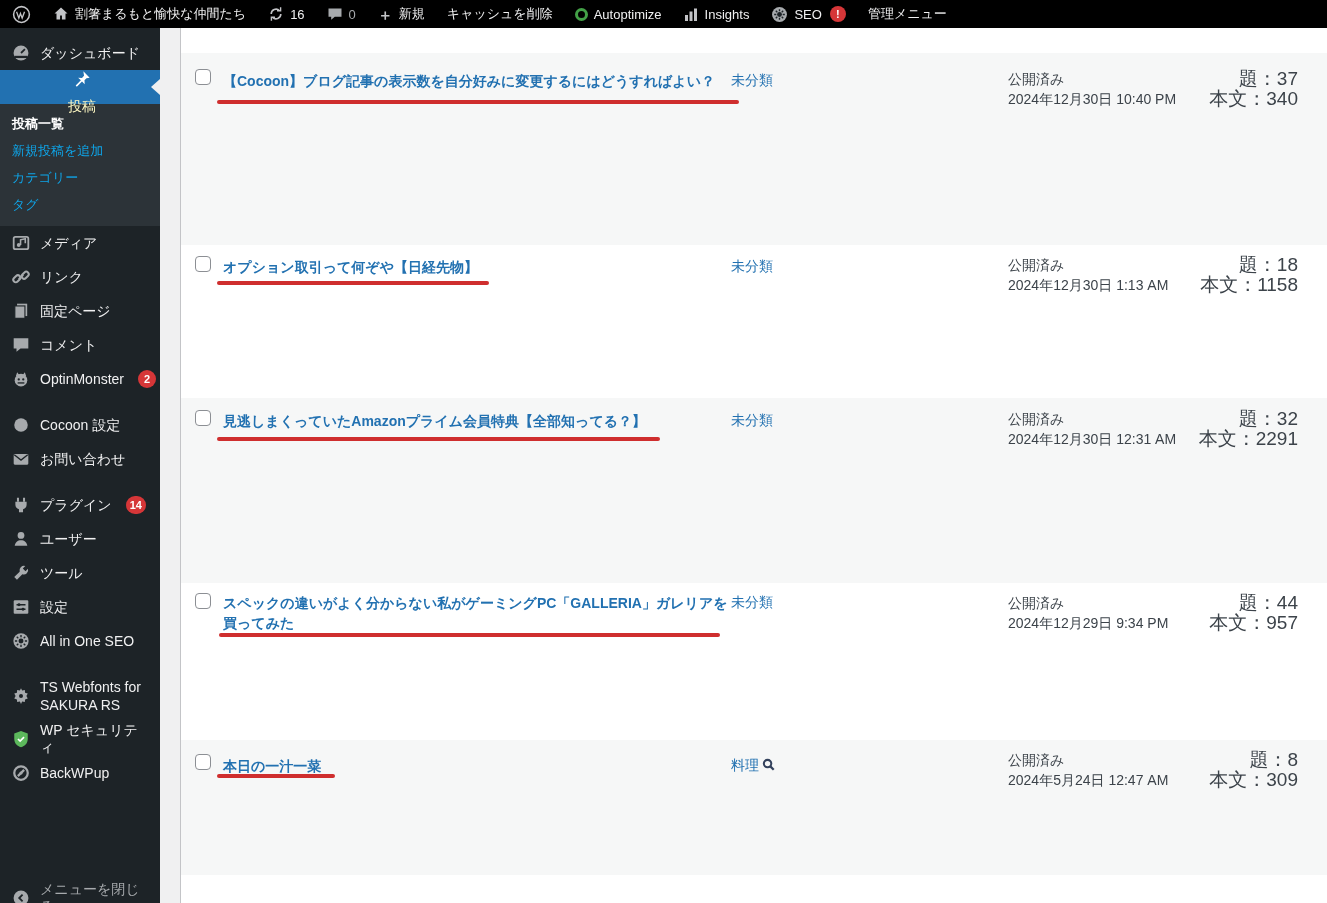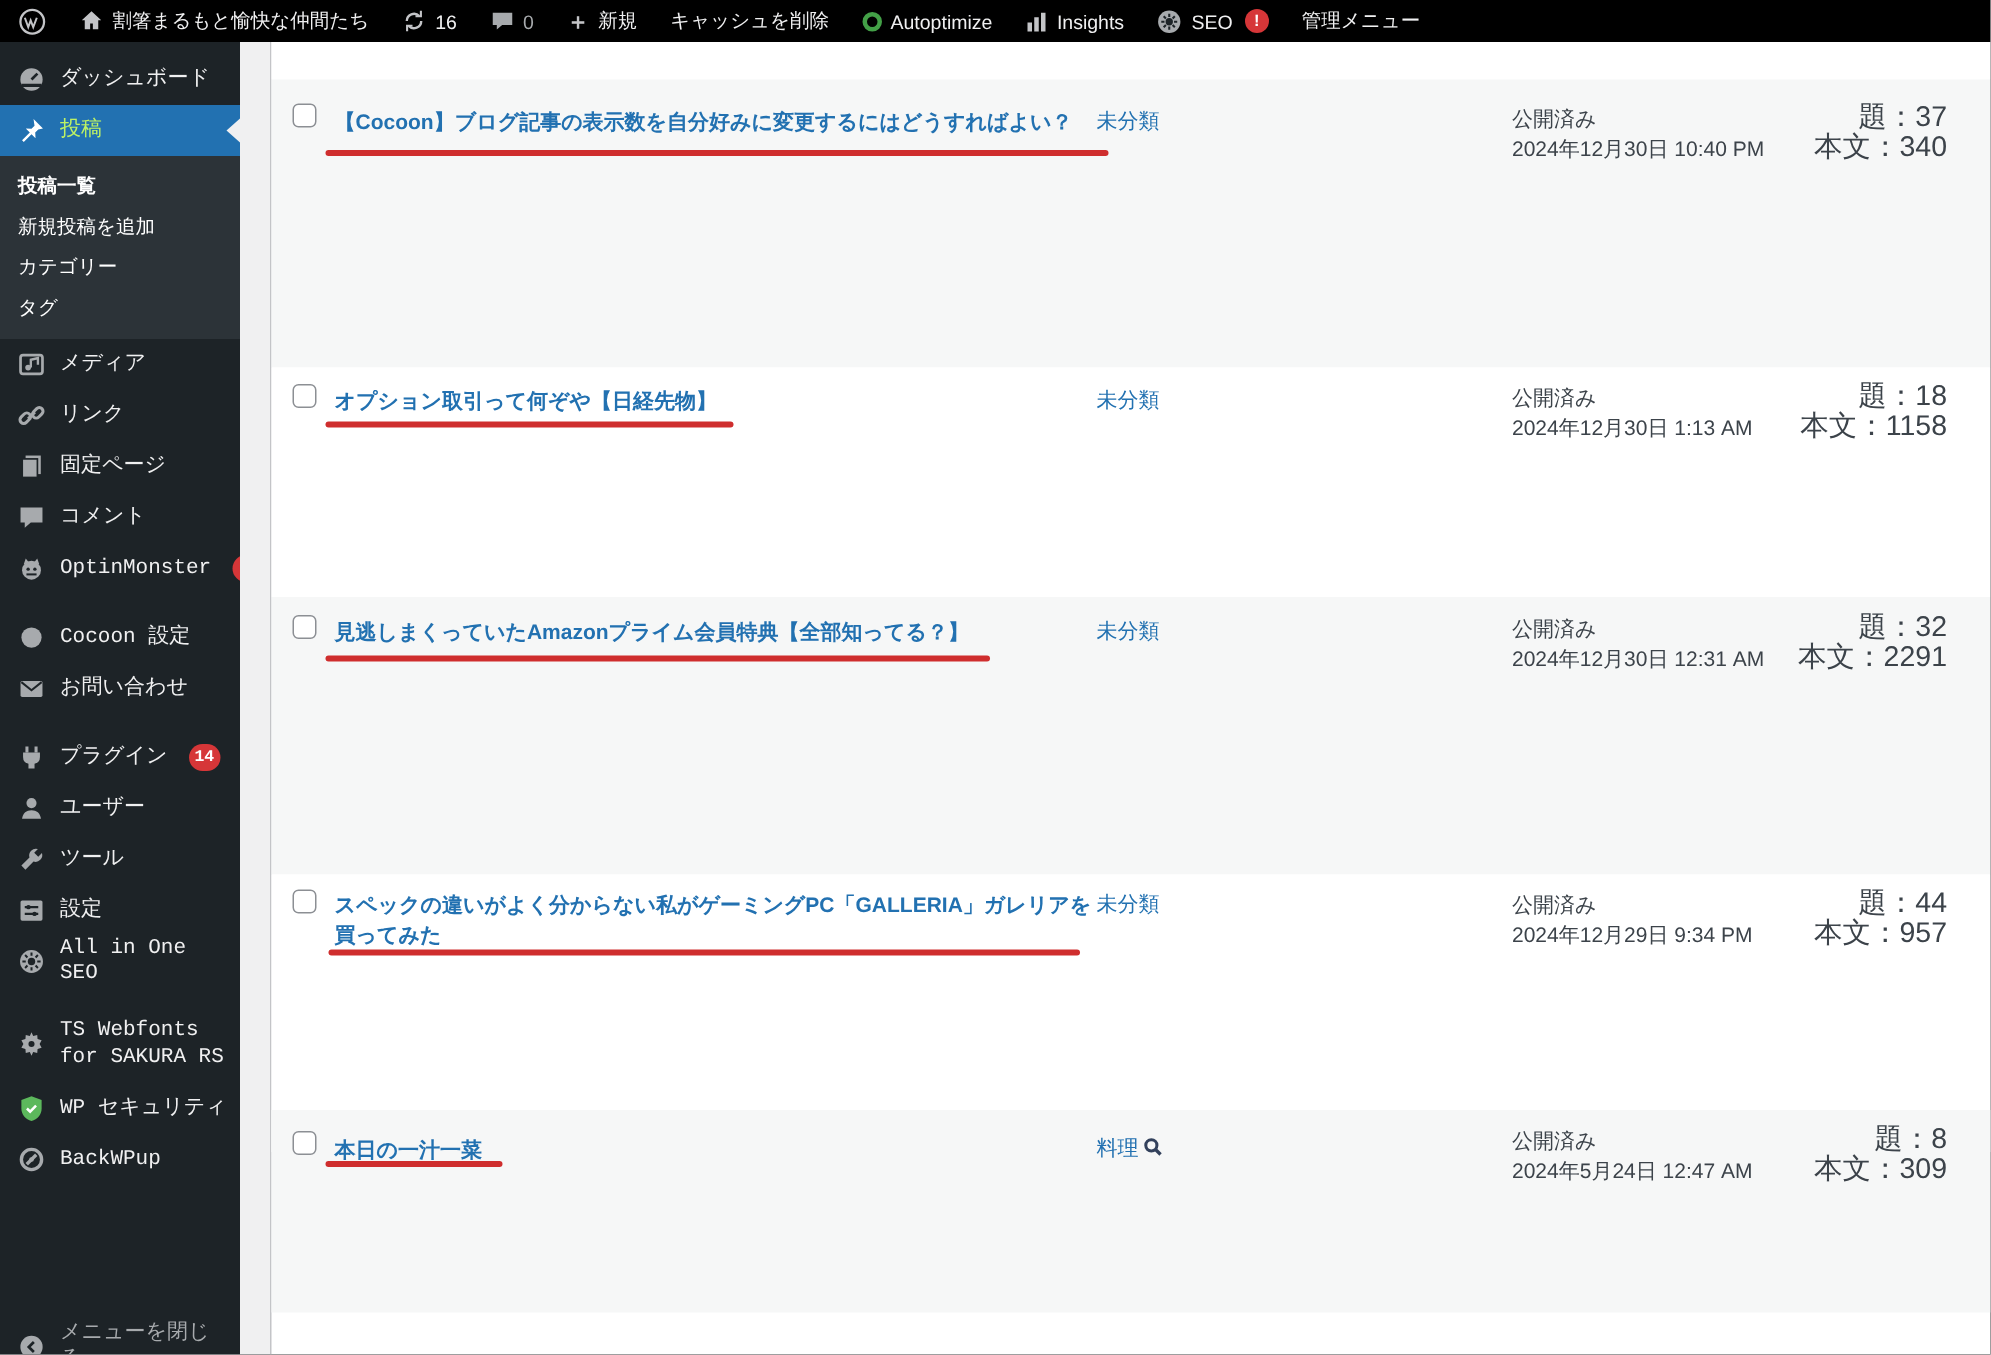"ダッシュボード" .menu-item { font-family: Liberation Mono, monospace -> none }
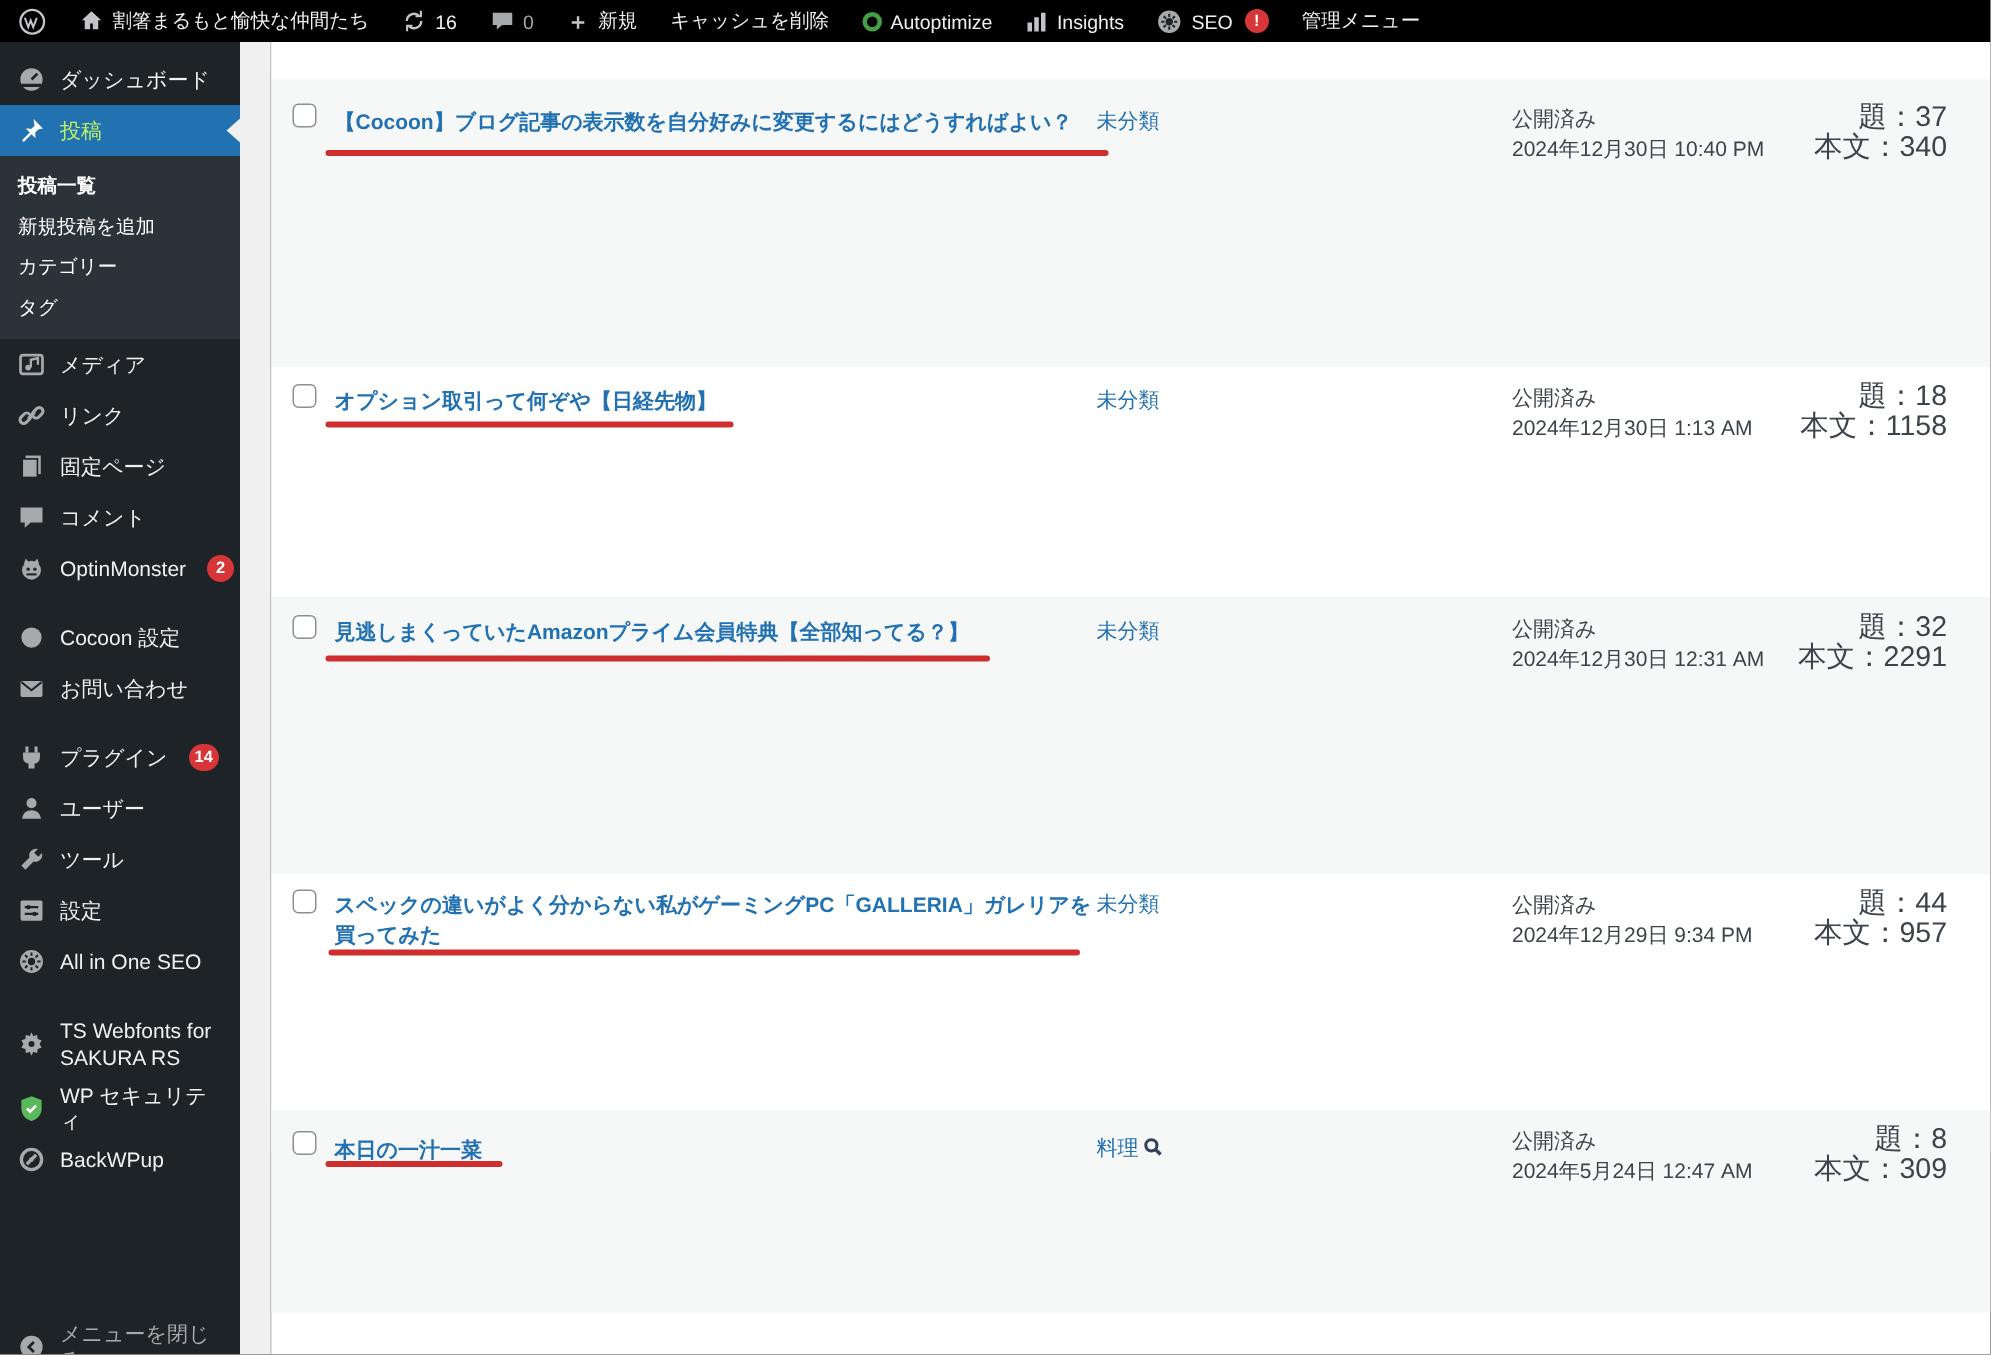"投稿" .menu-item.active { color: #bef264 -> #fef9c3; flex-direction: none -> column }
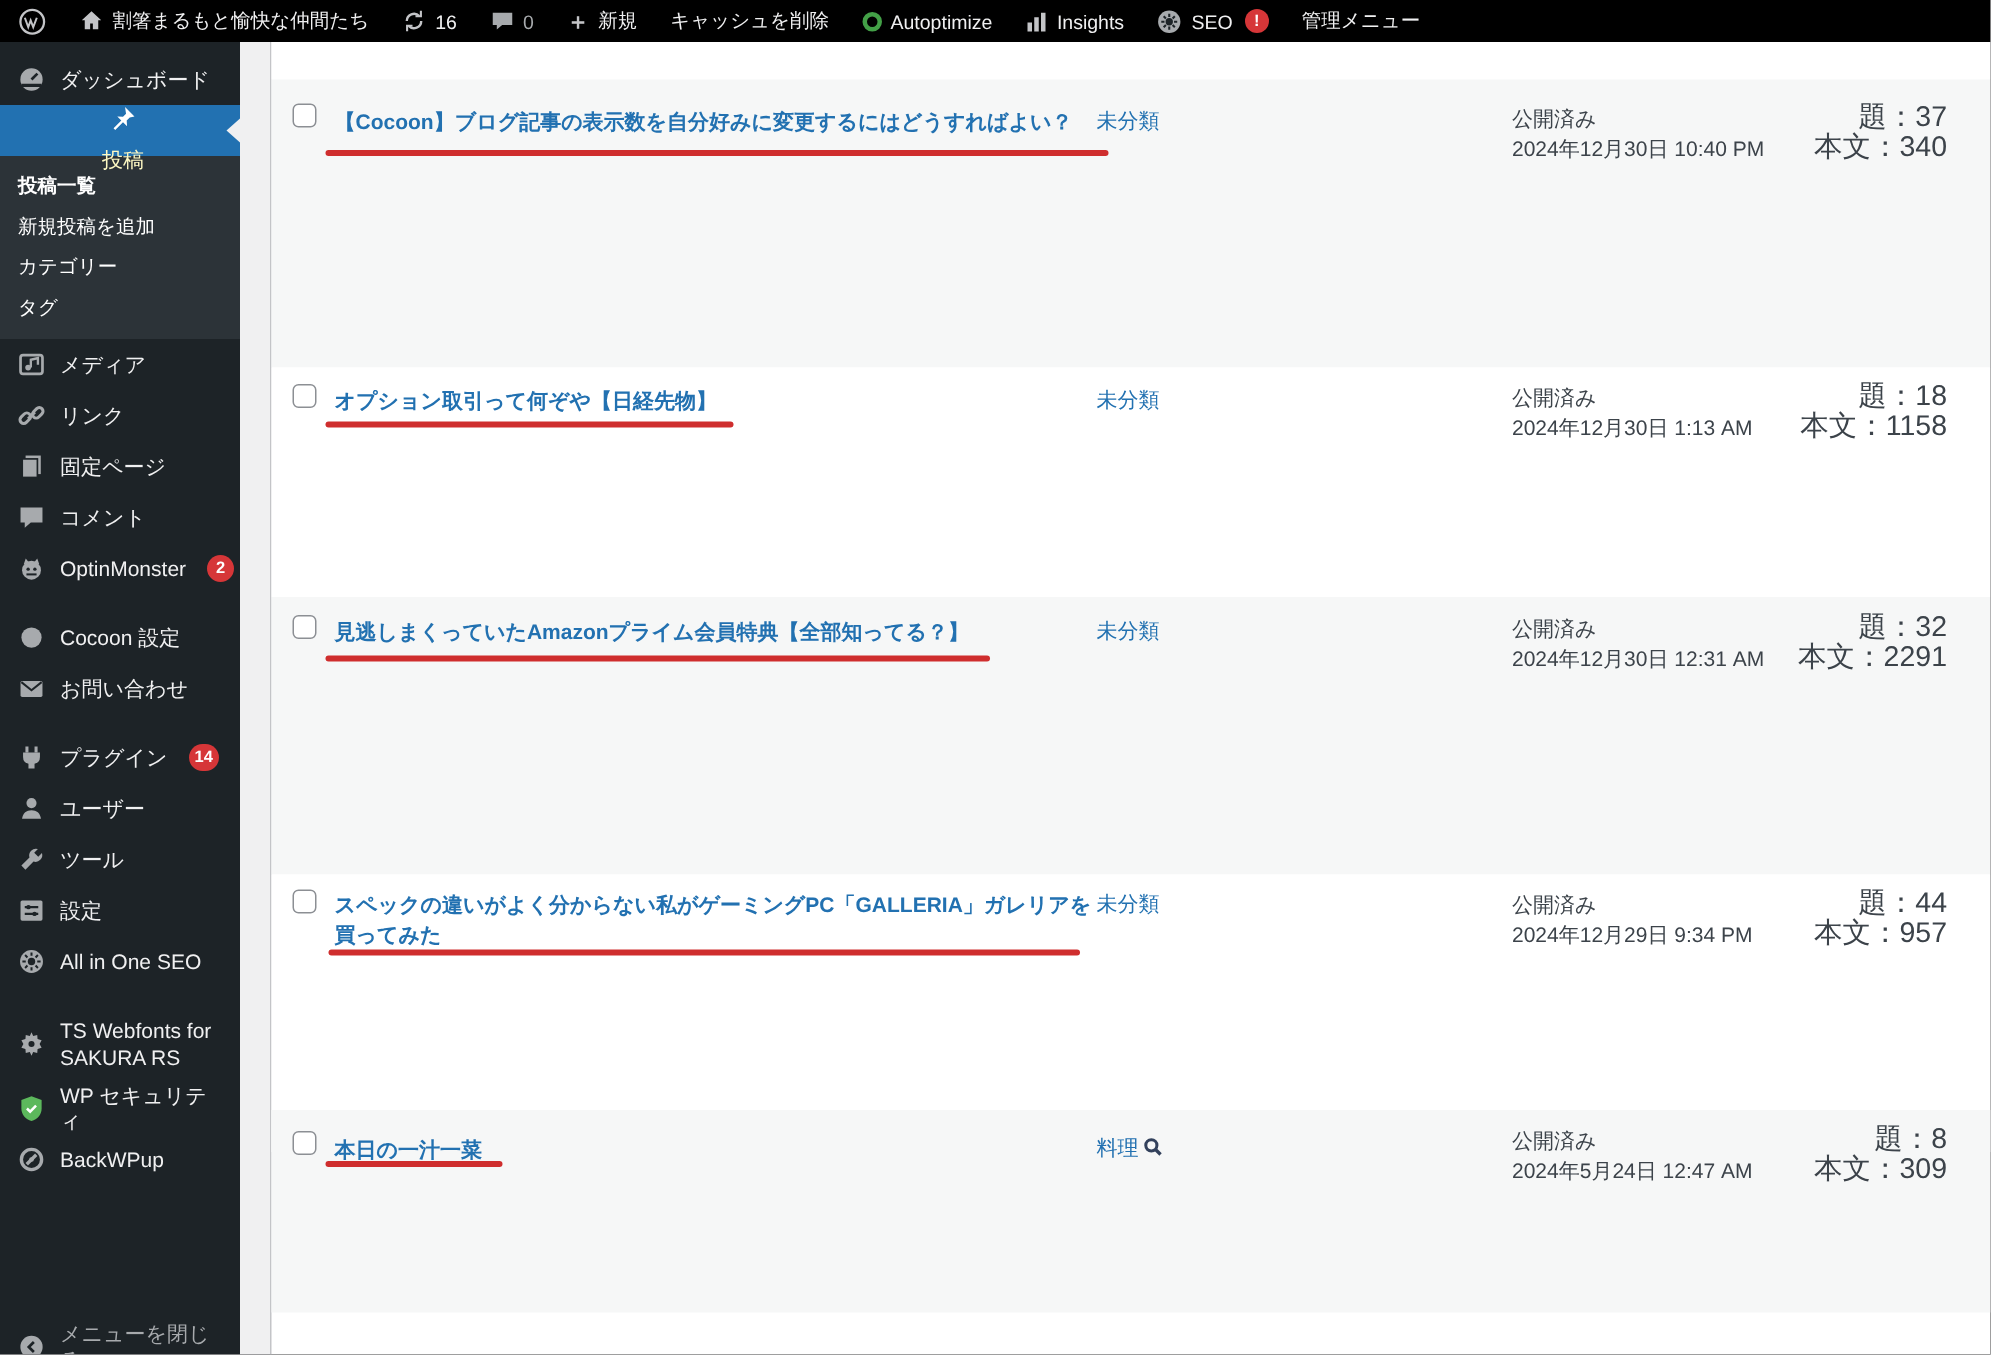"新規投稿を追加" .submenu-item { color: #ffffff -> #0ea5e9 }
